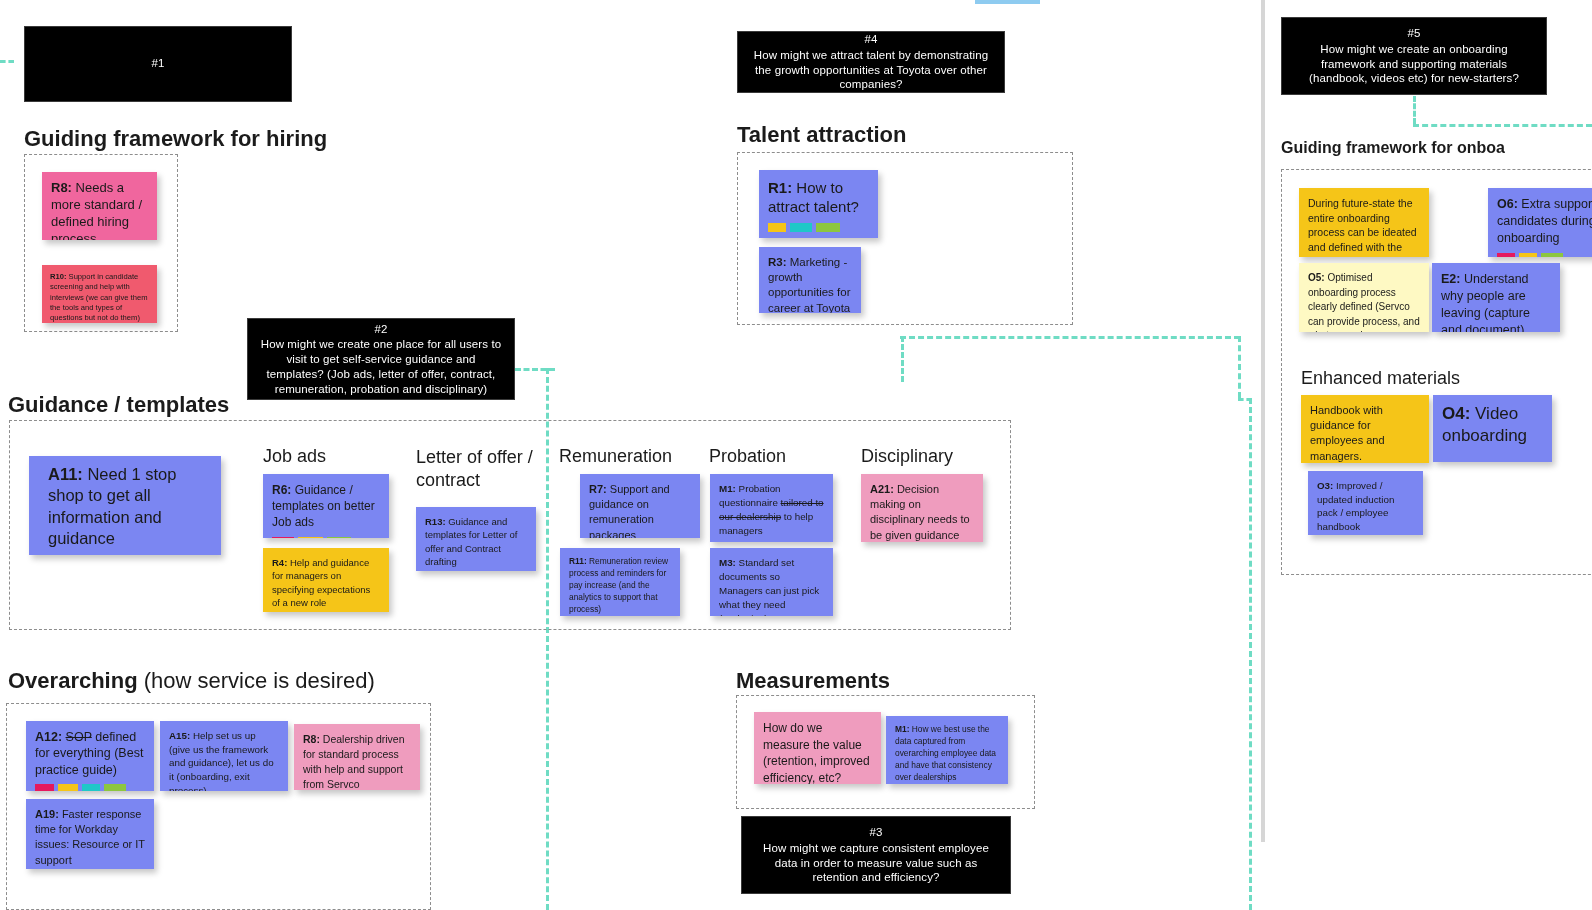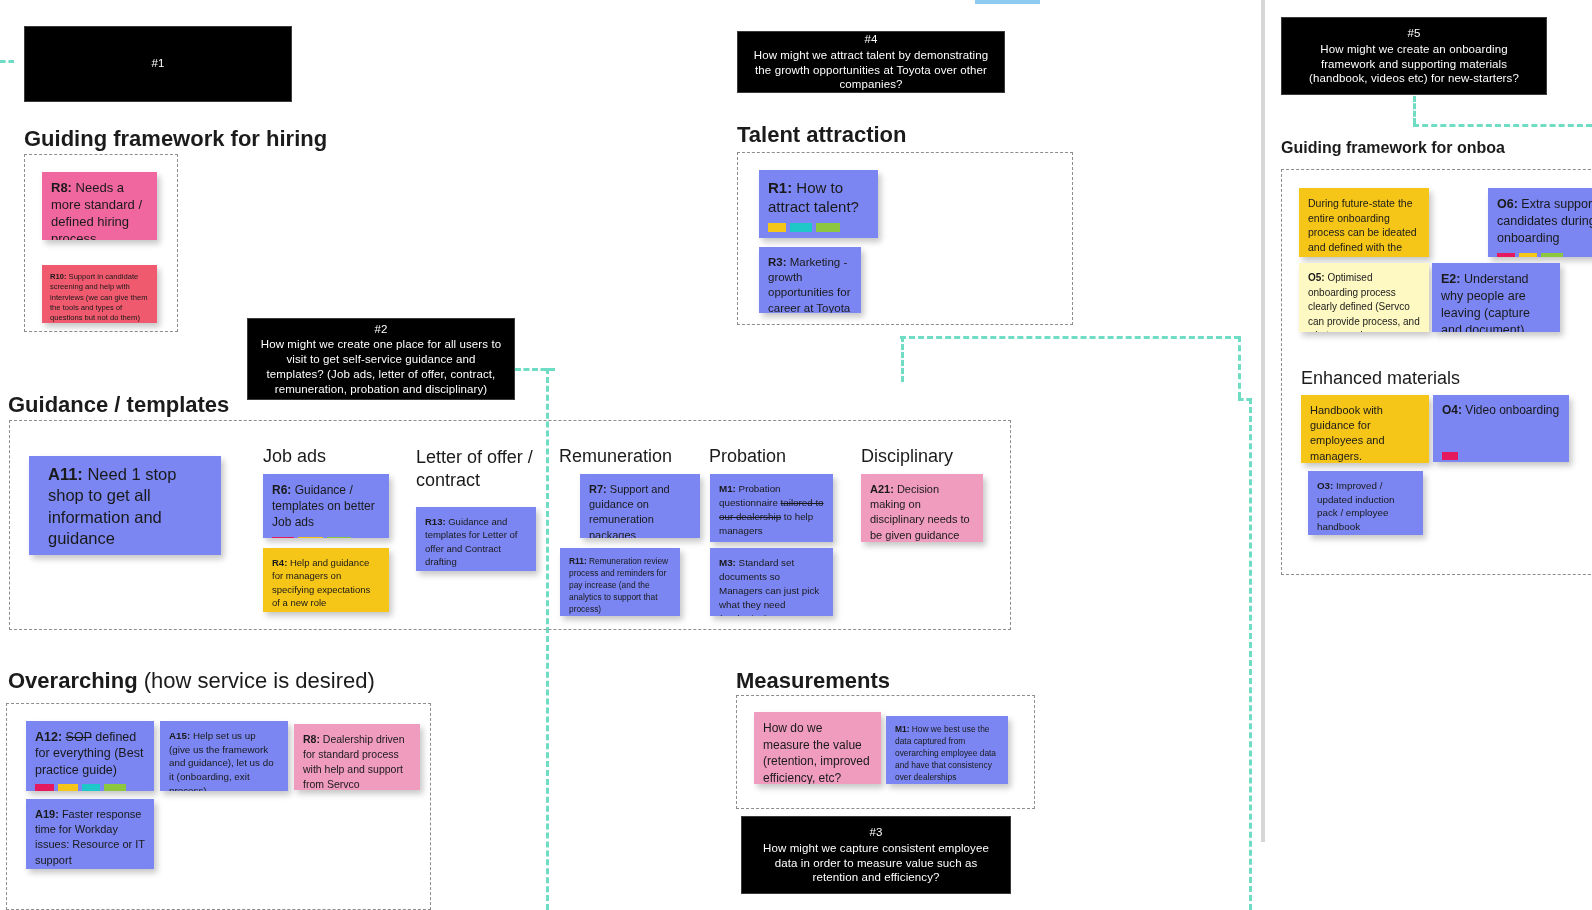"O4: Video onboarding" div.note { font-size: 12px -> 17px; width: 136px -> 119px }
